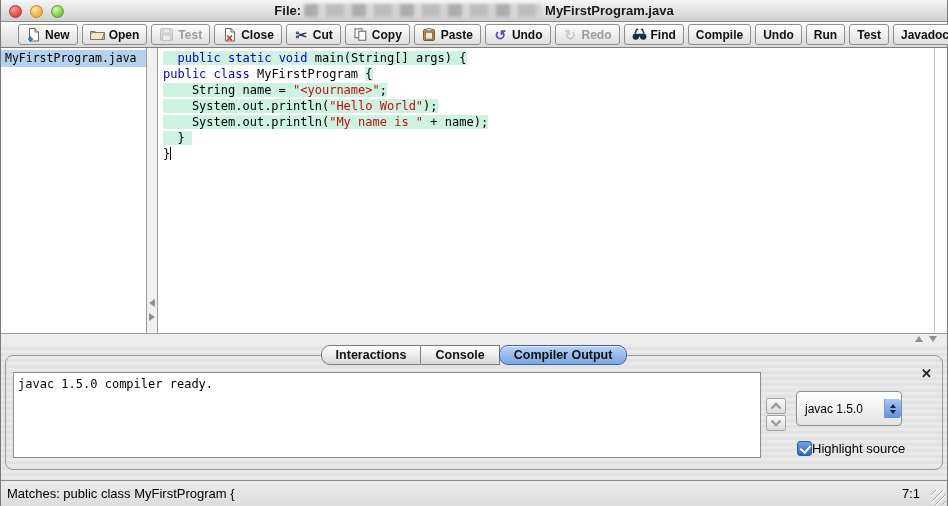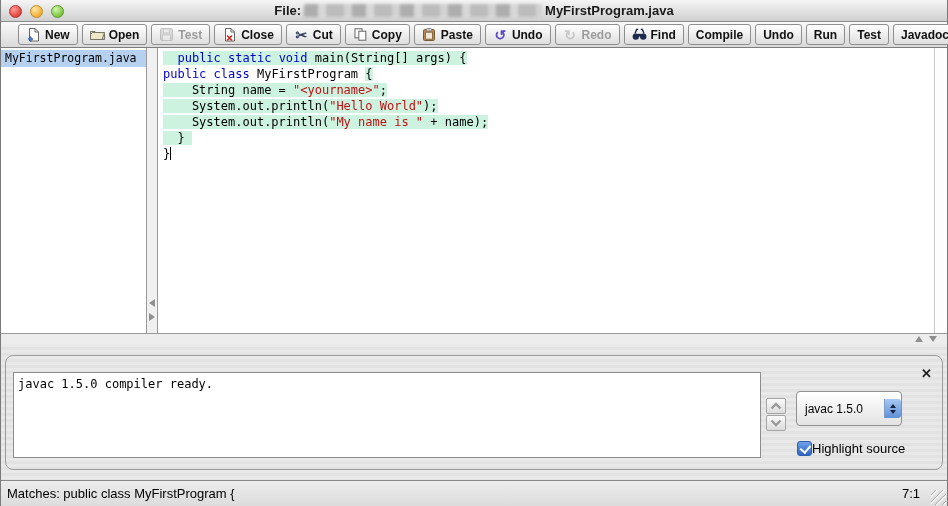"Interactions" div.tabs { html: none -> <div> <div>Interactions</div> <div>Console</div> <div>Compiler Output</div> </div> }
